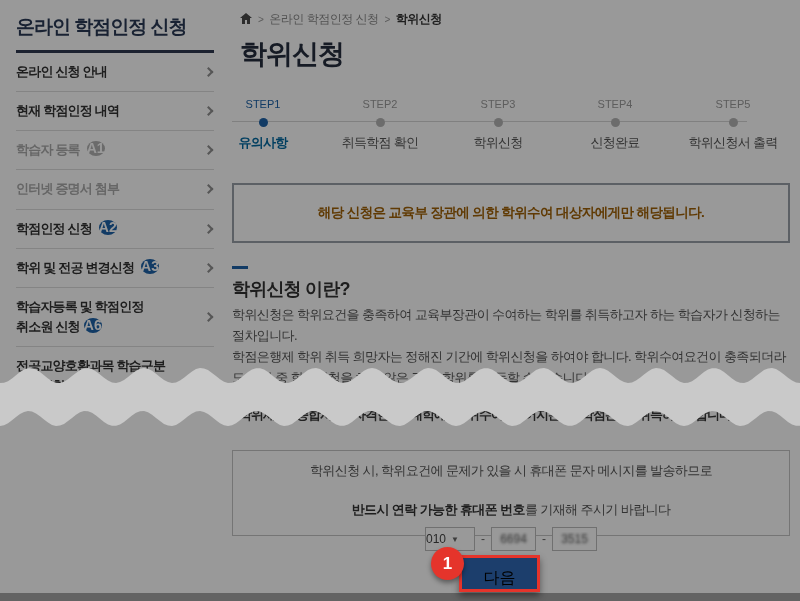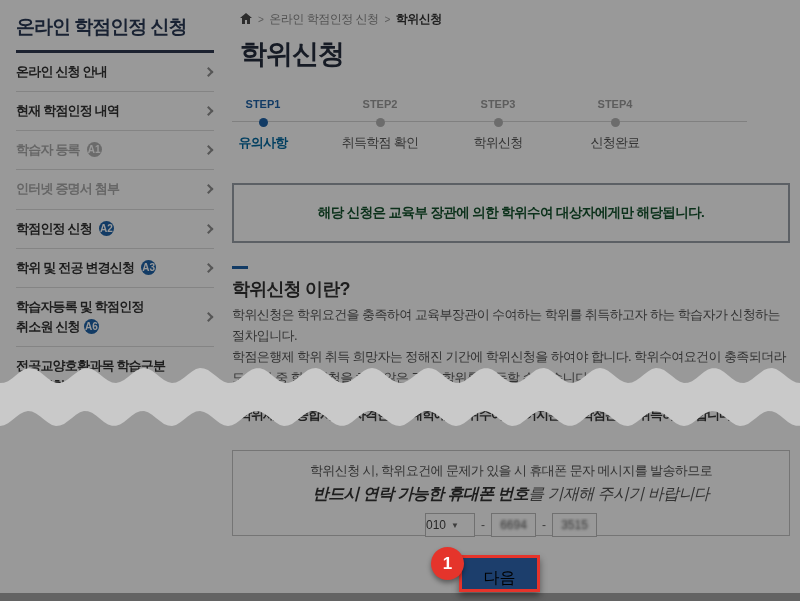"STEP1" .step-col .s-no { font-weight: bold -> normal }
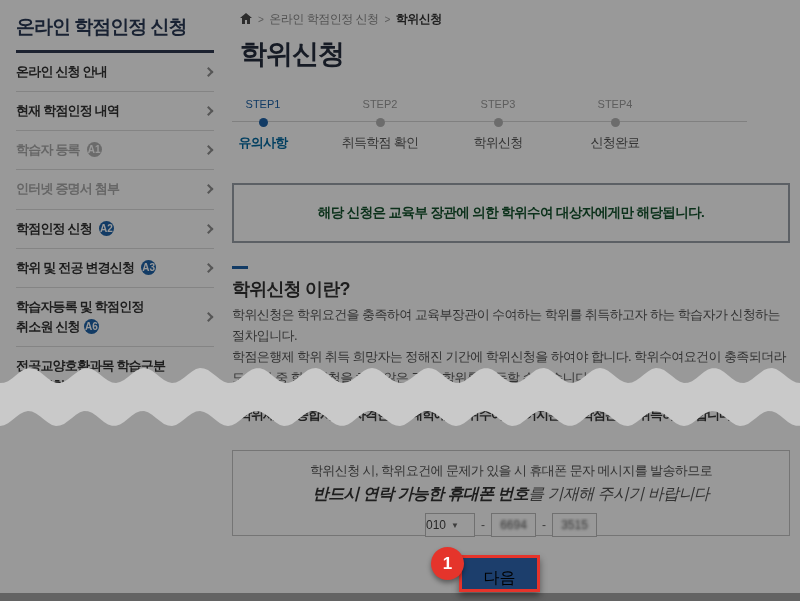"STEP5" div.step-col { html: none -> <div> <div>STEP5</div> <div></div> <div>학위신청서 출력</div> </div> }
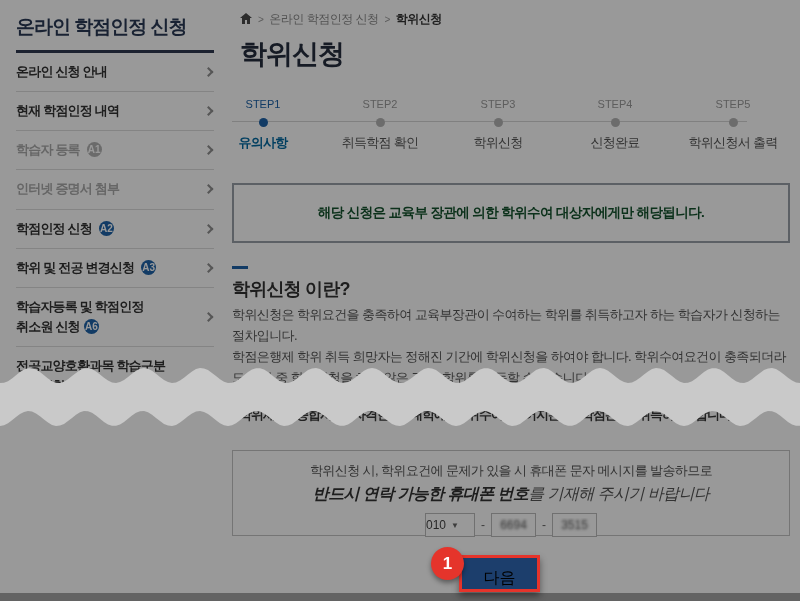"A1" .badge { font-size: 10px -> 14px }
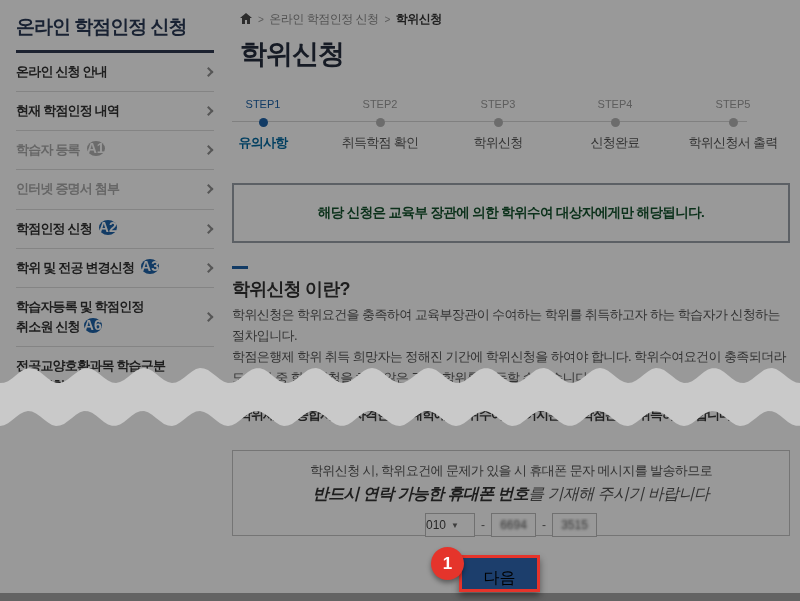"해당 신청은 교육부 장관에 의한" .notice { color: #14532d -> #a16207 }
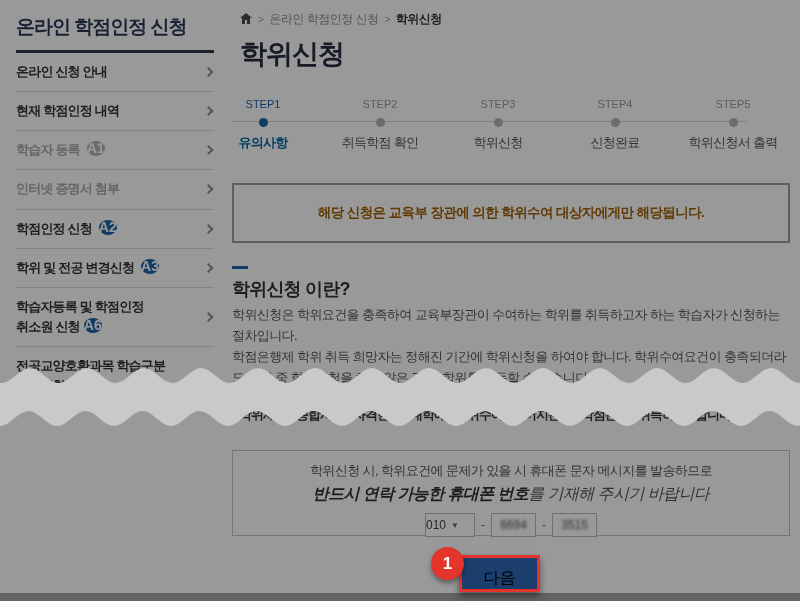"반드시 연락 가능한 휴대폰 번호를" .phone-box .l2 { font-size: 16px -> 13px; font-style: italic -> none; margin-top: 4px -> 21px }
